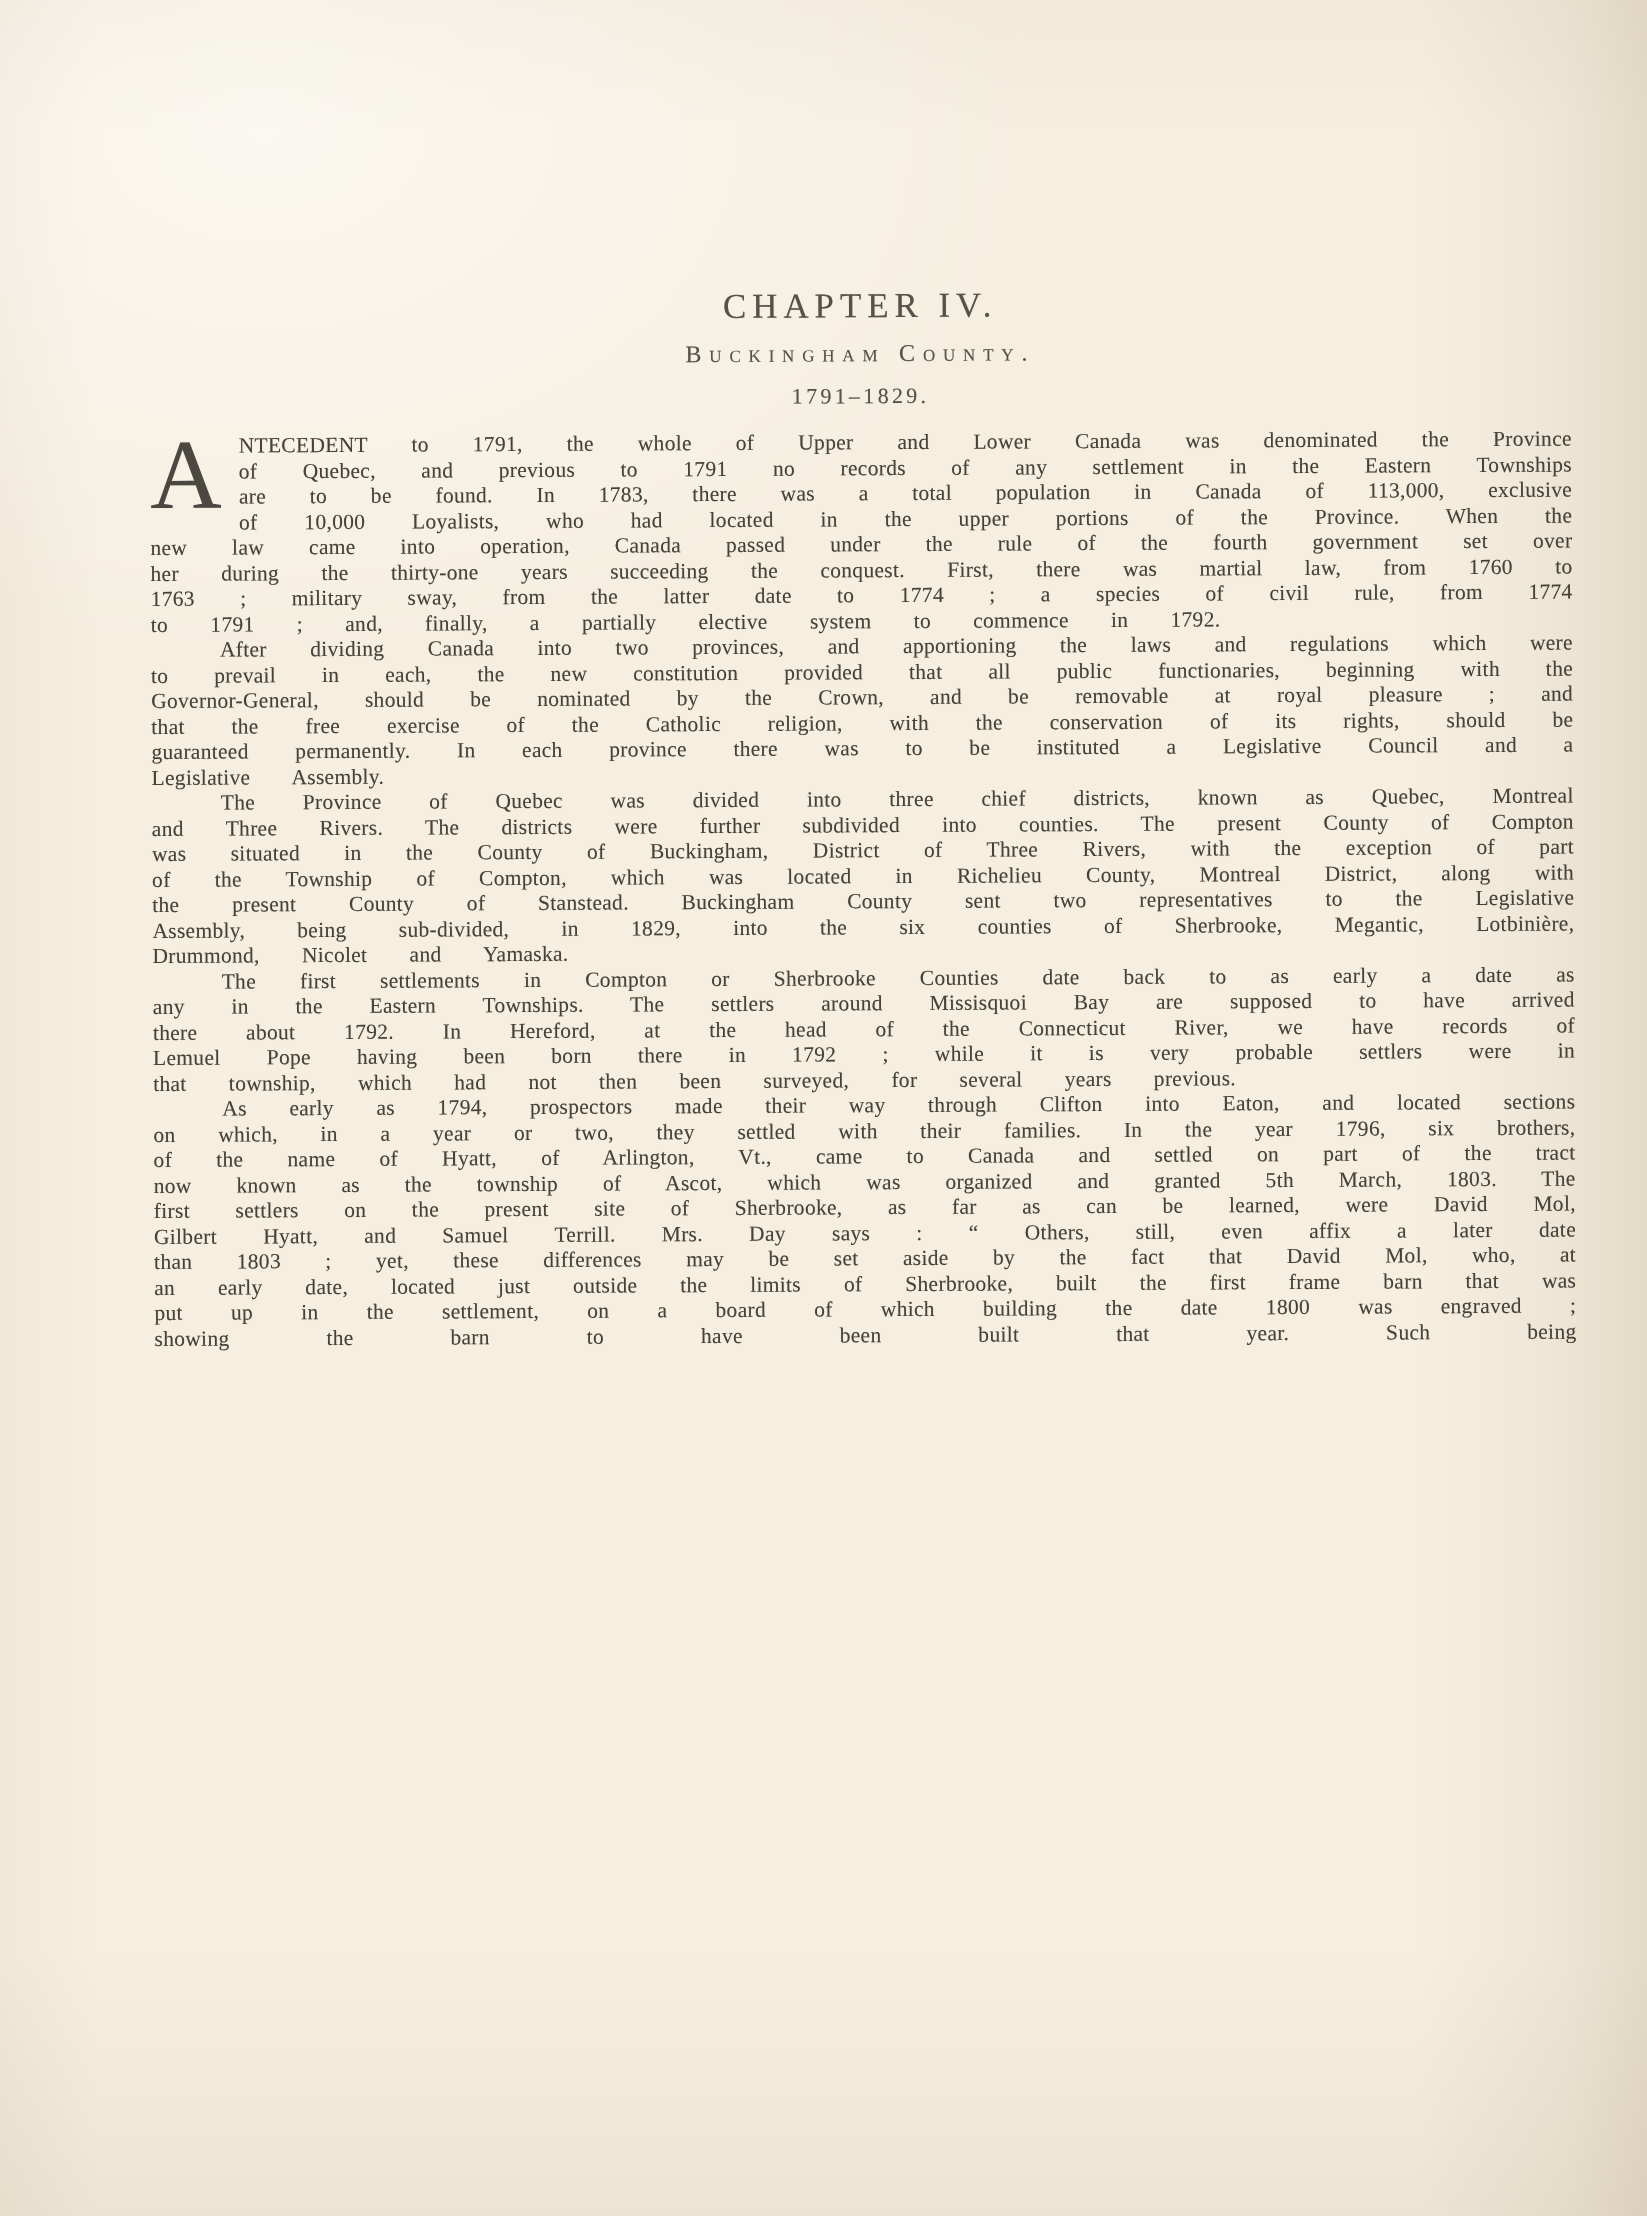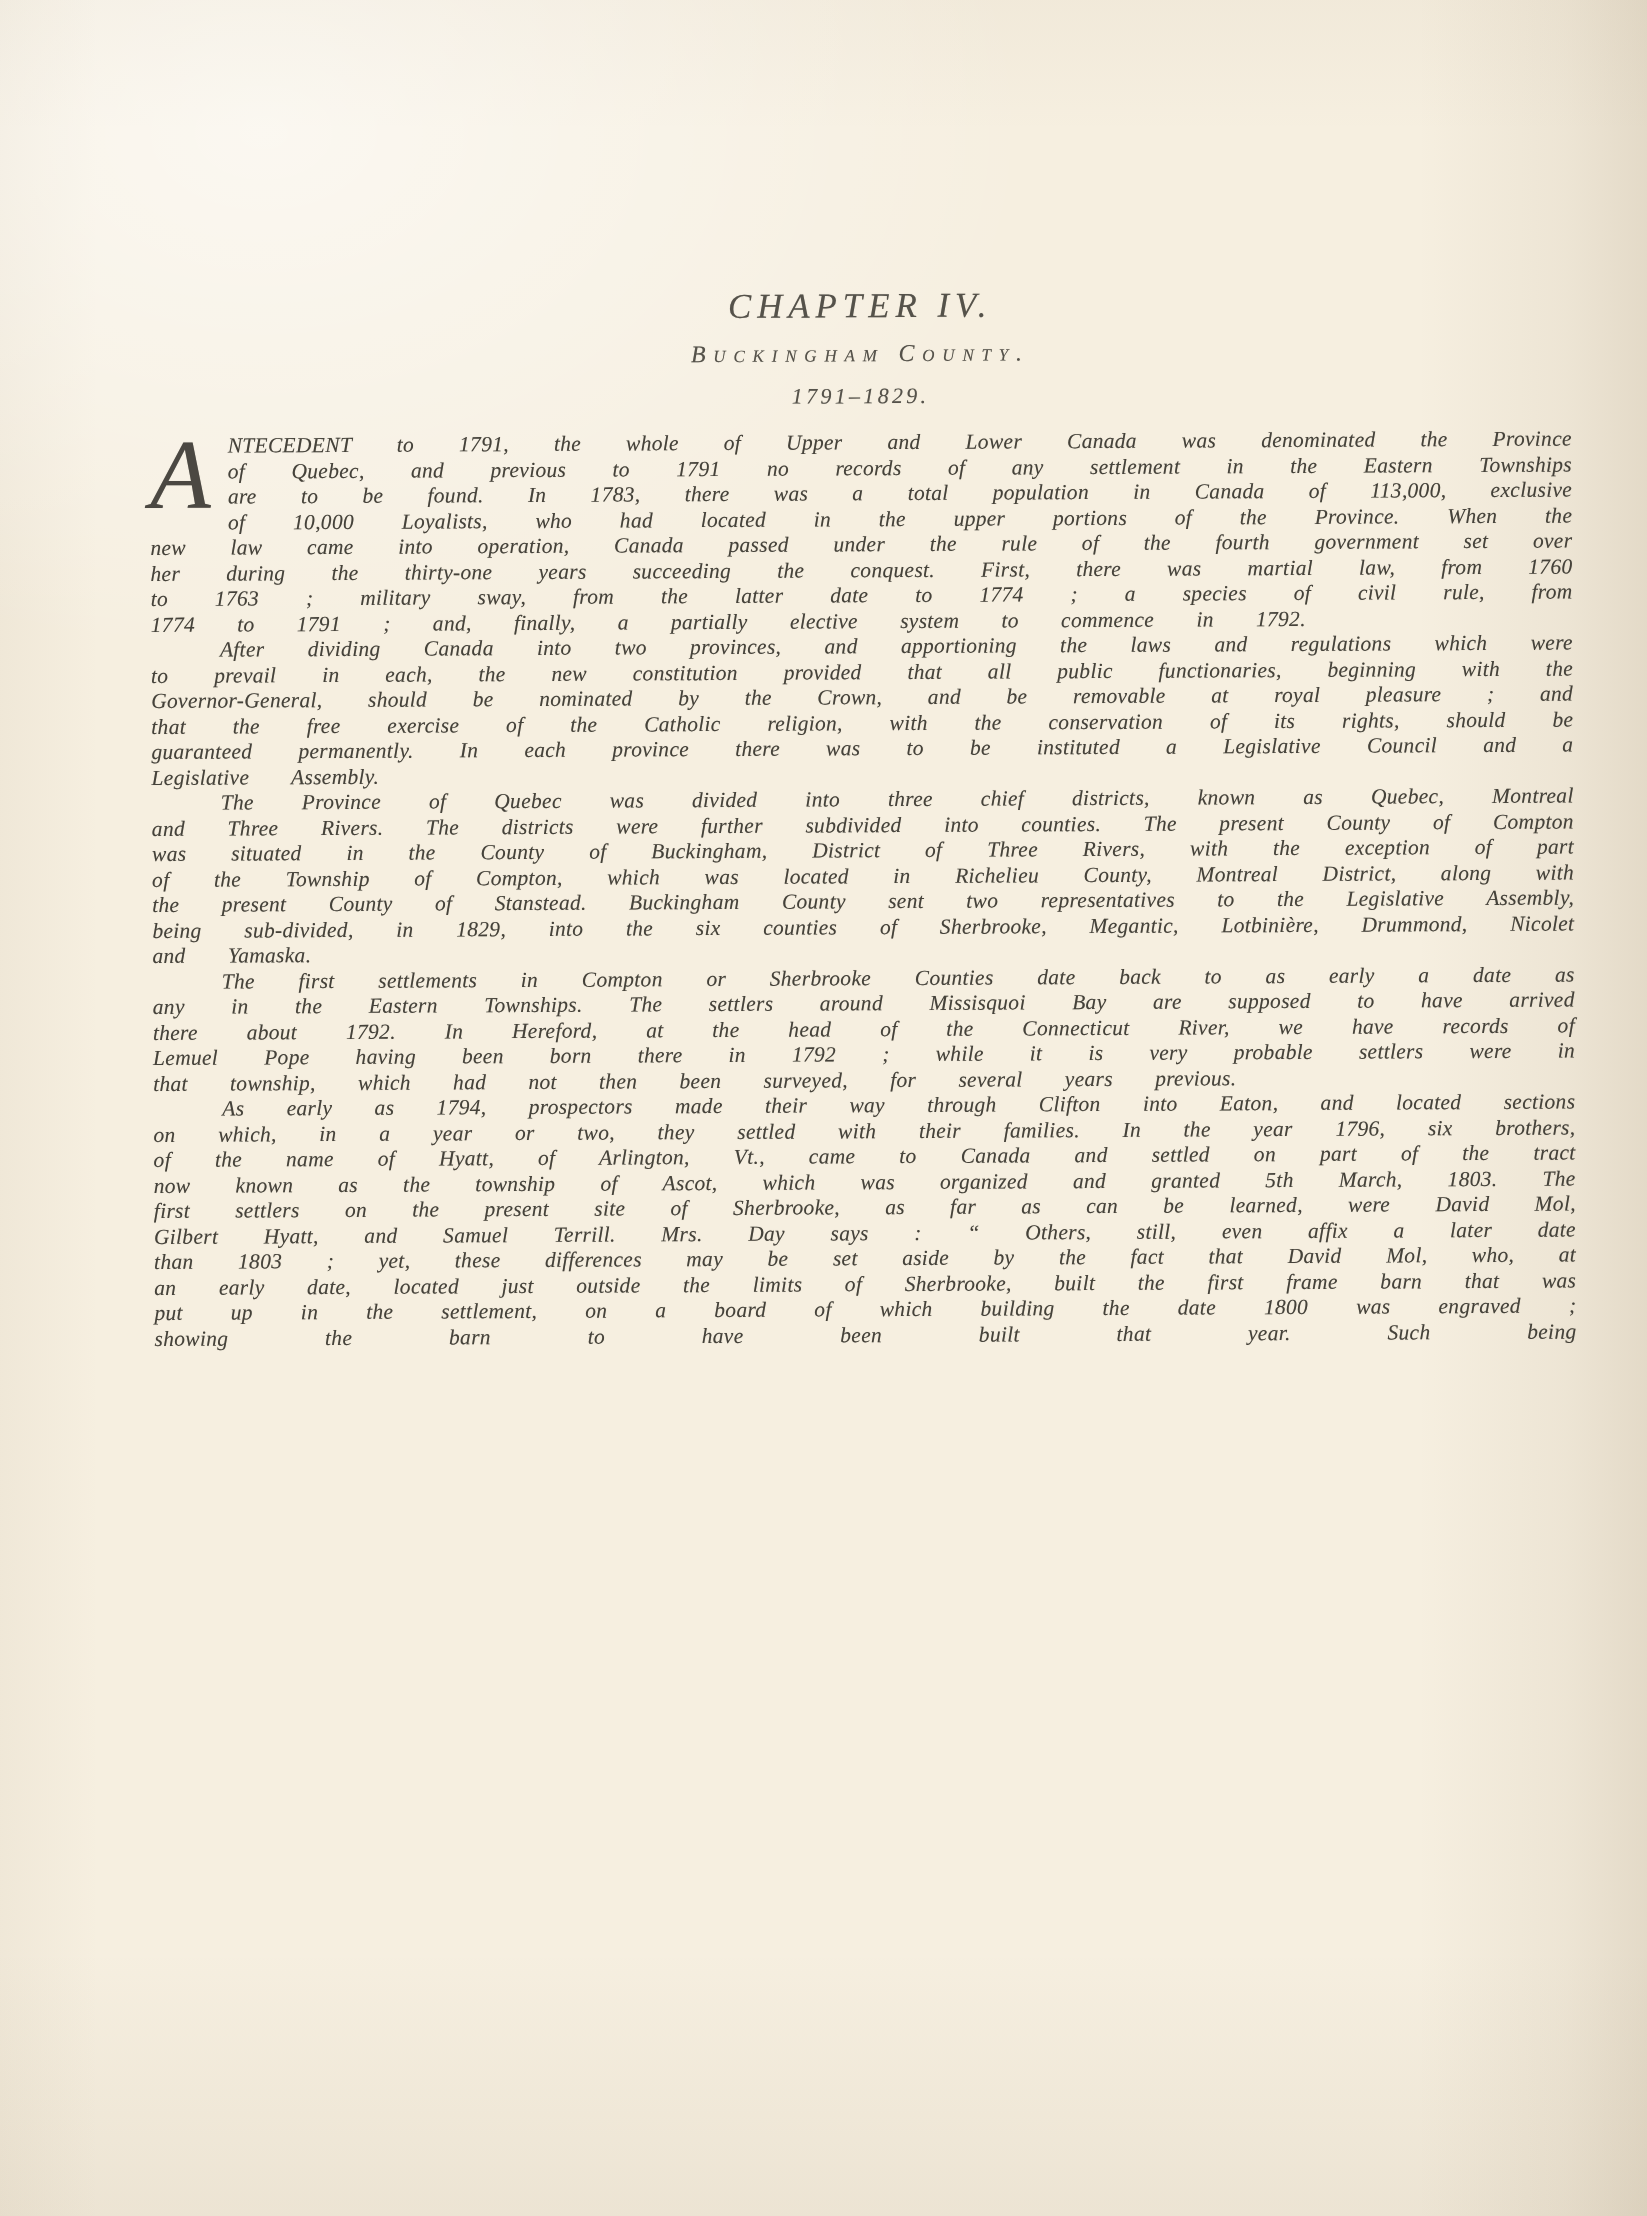"CHAPTER IV." .page { font-style: italic -> none }
